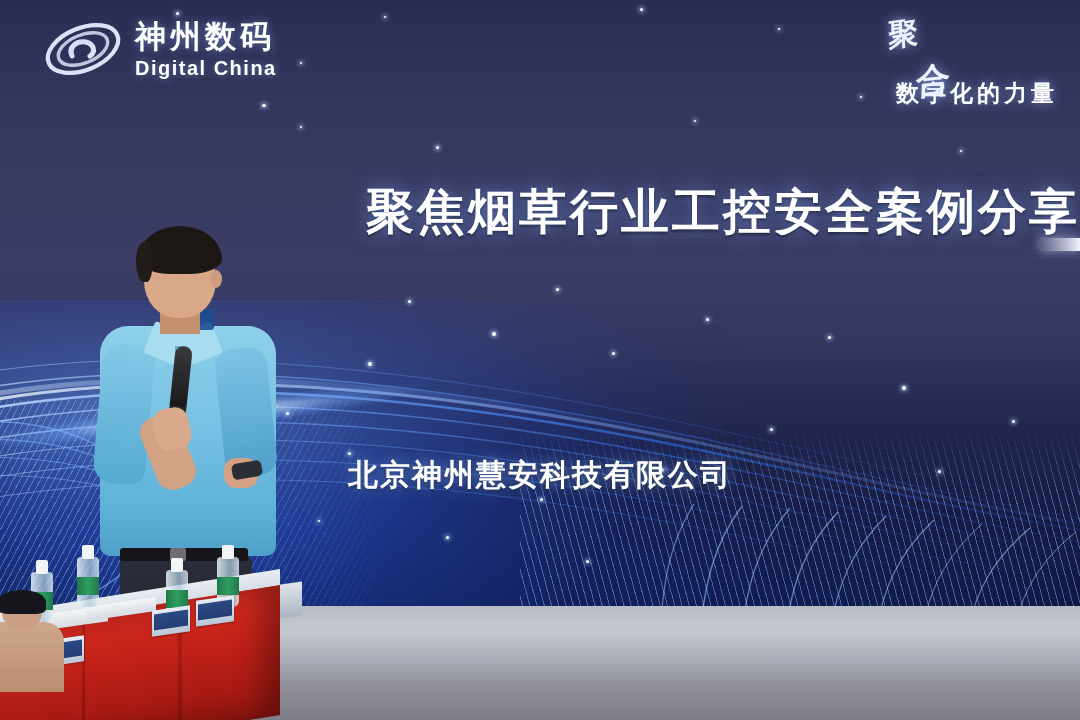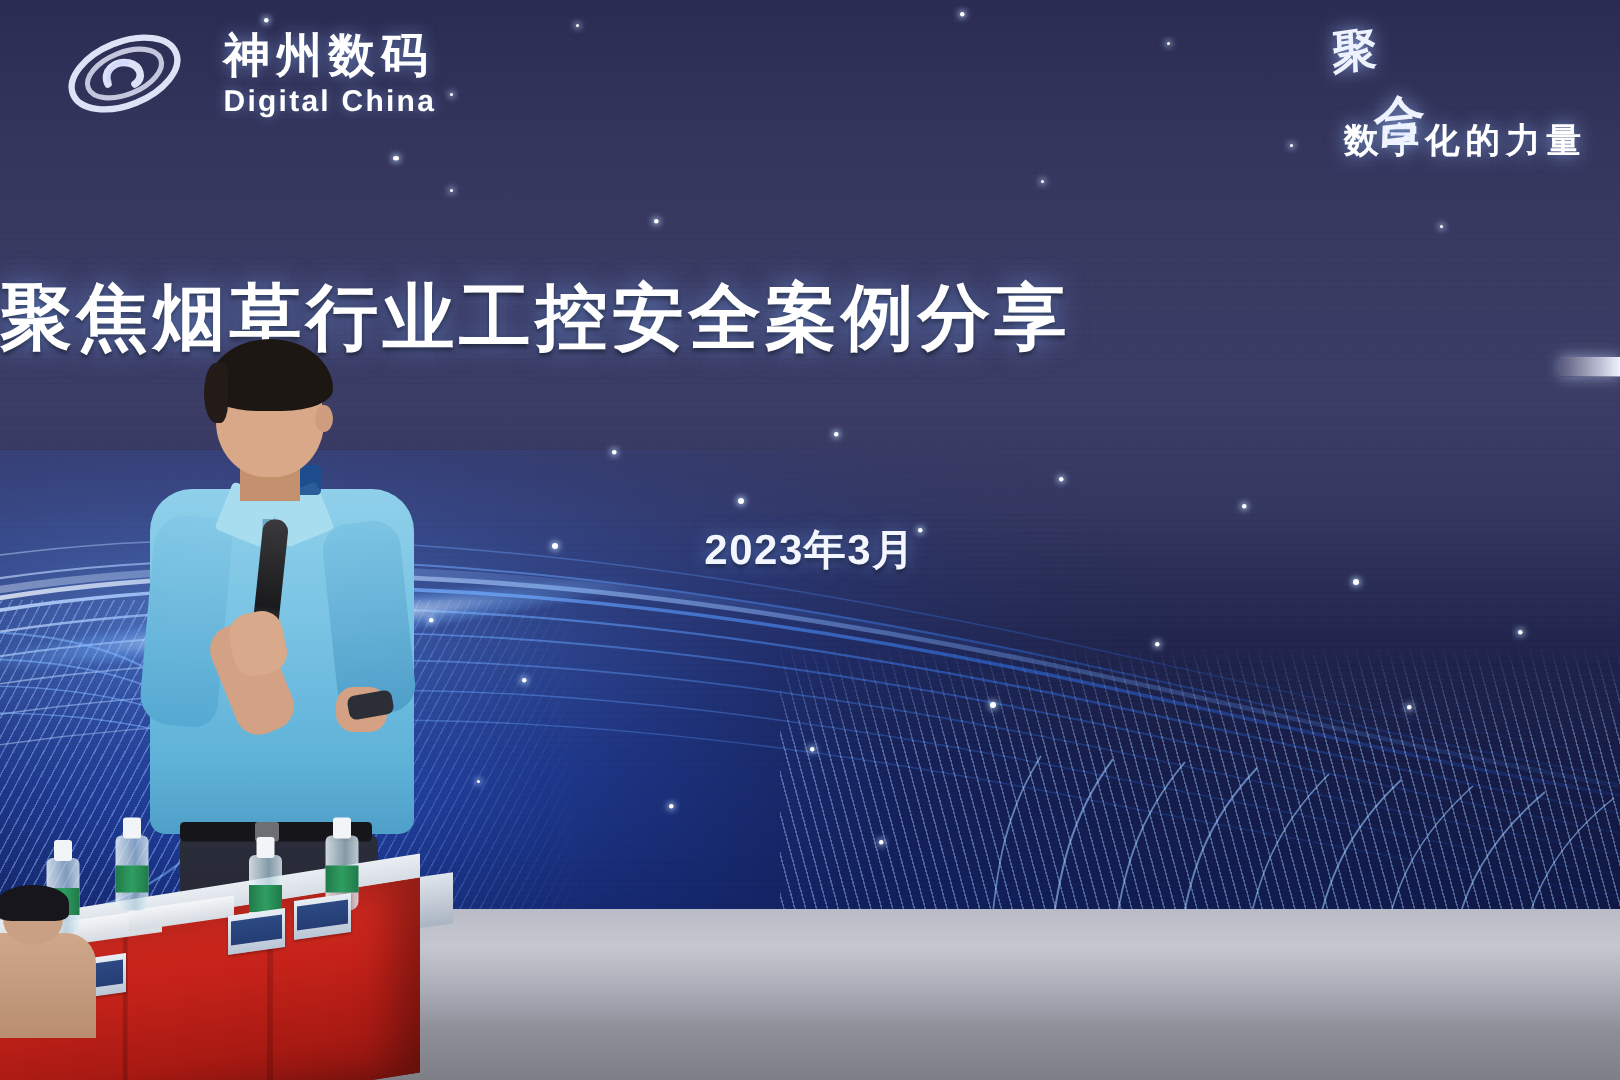"神州数码" .brand { gap: 25px -> 11px }
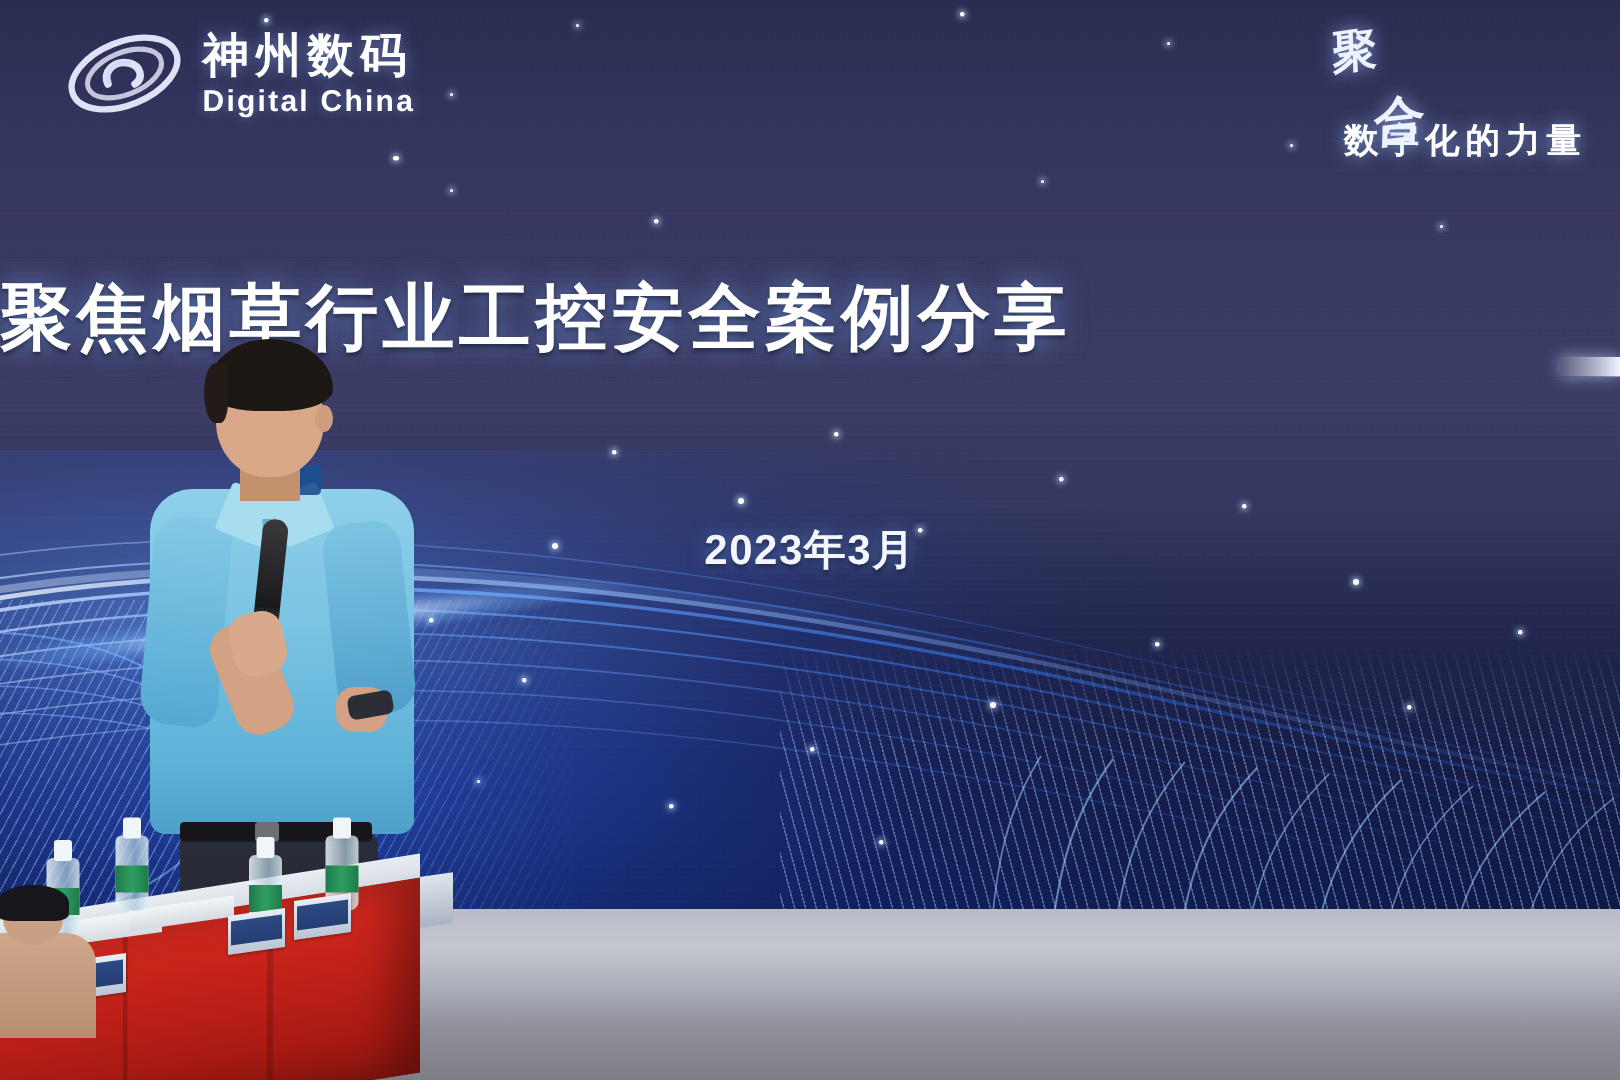"聚焦烟草行业工控安全案例分享" .main-title { text-align: left -> right }
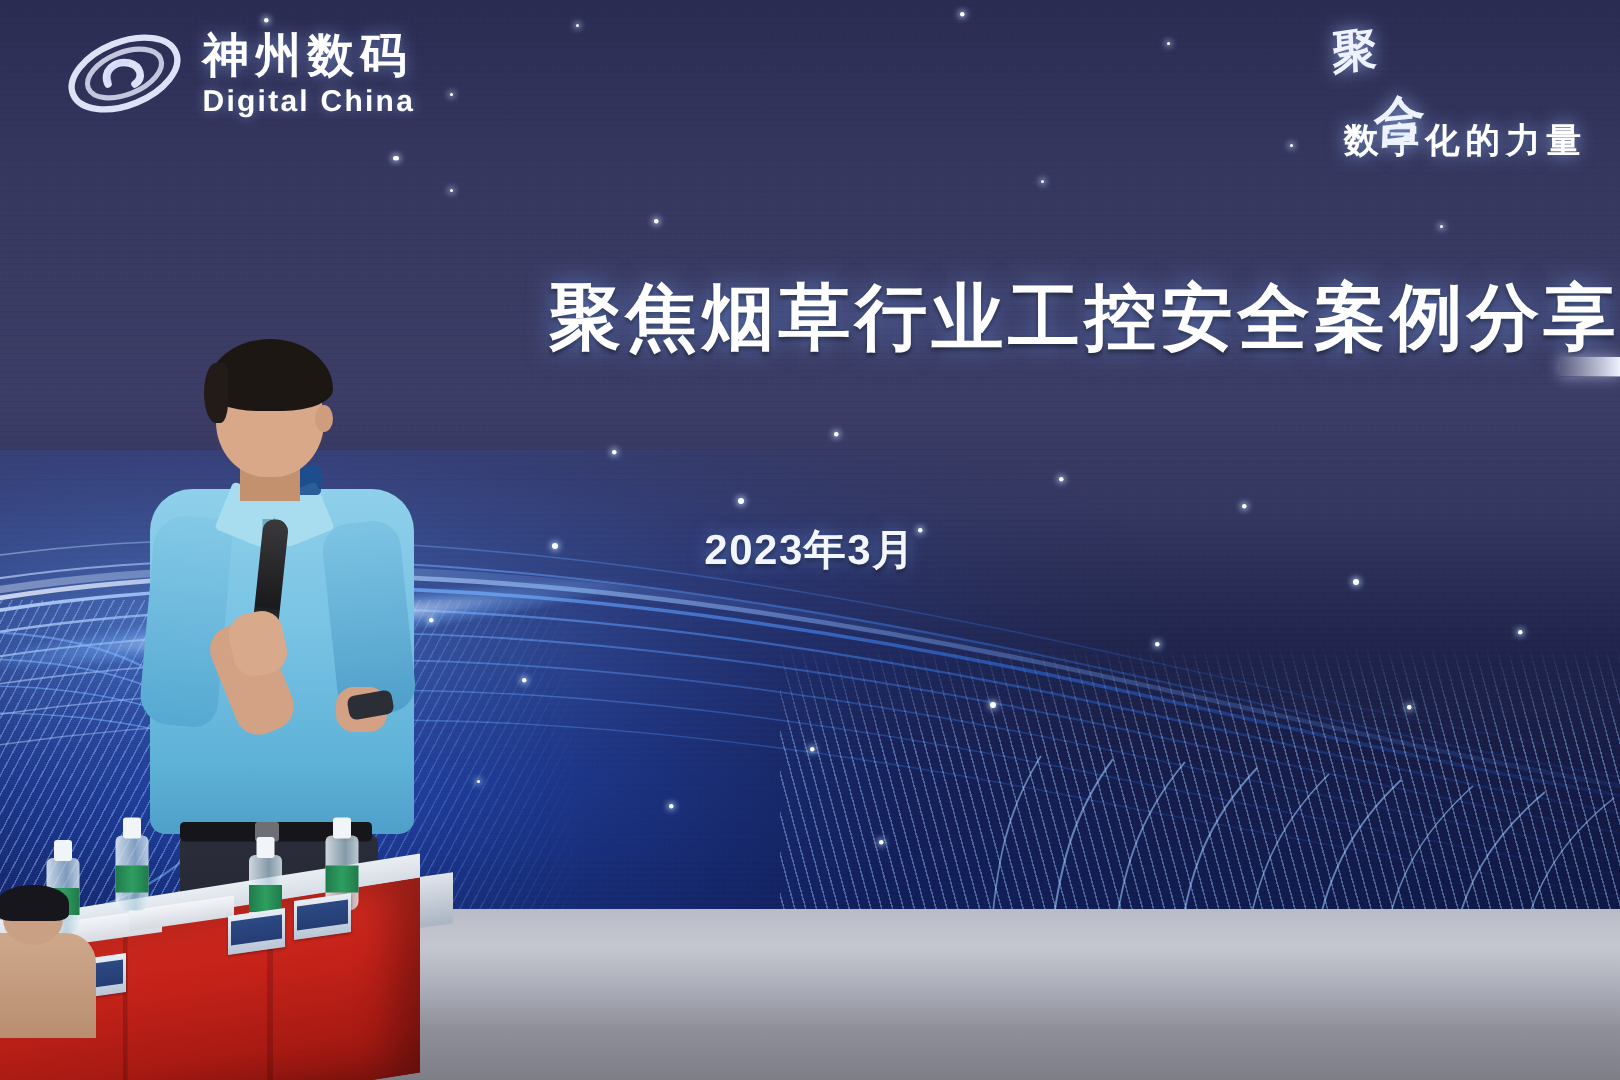"2023年3月" div.date-line { html: <div>2023年3月</div> -> none }
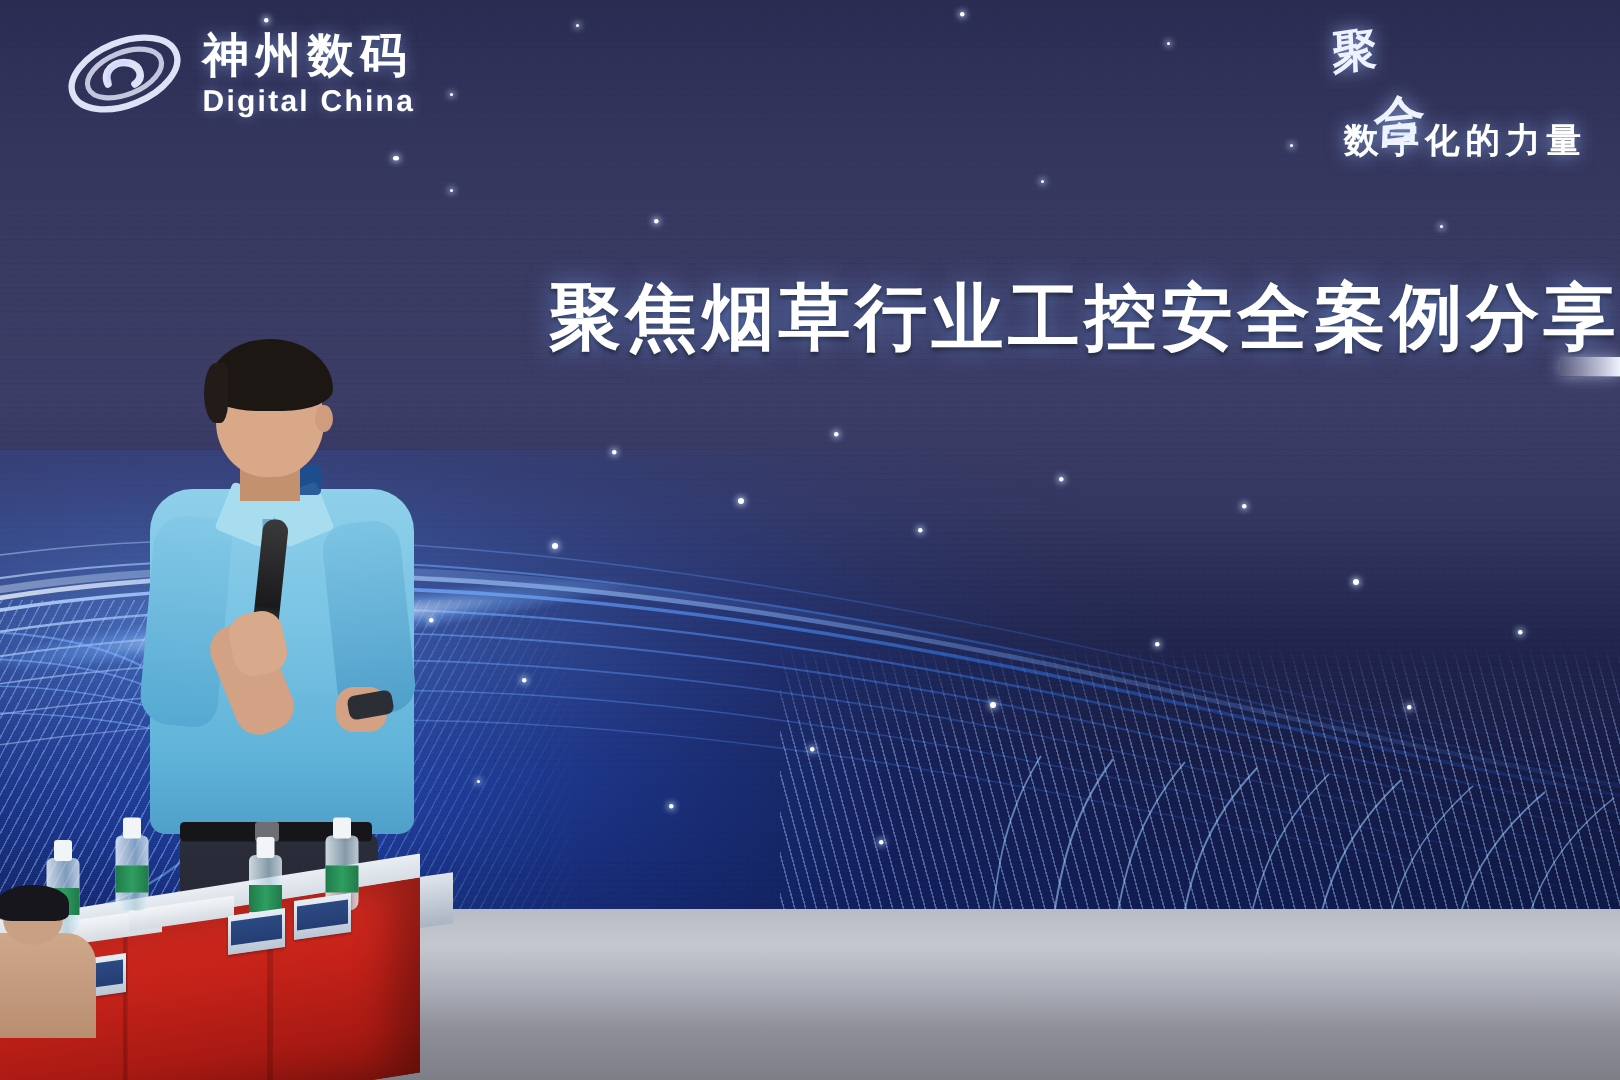"北京神州慧安科技有限公司" div.company-line { html: none -> <div>北京神州慧安科技有限公司</div> }
